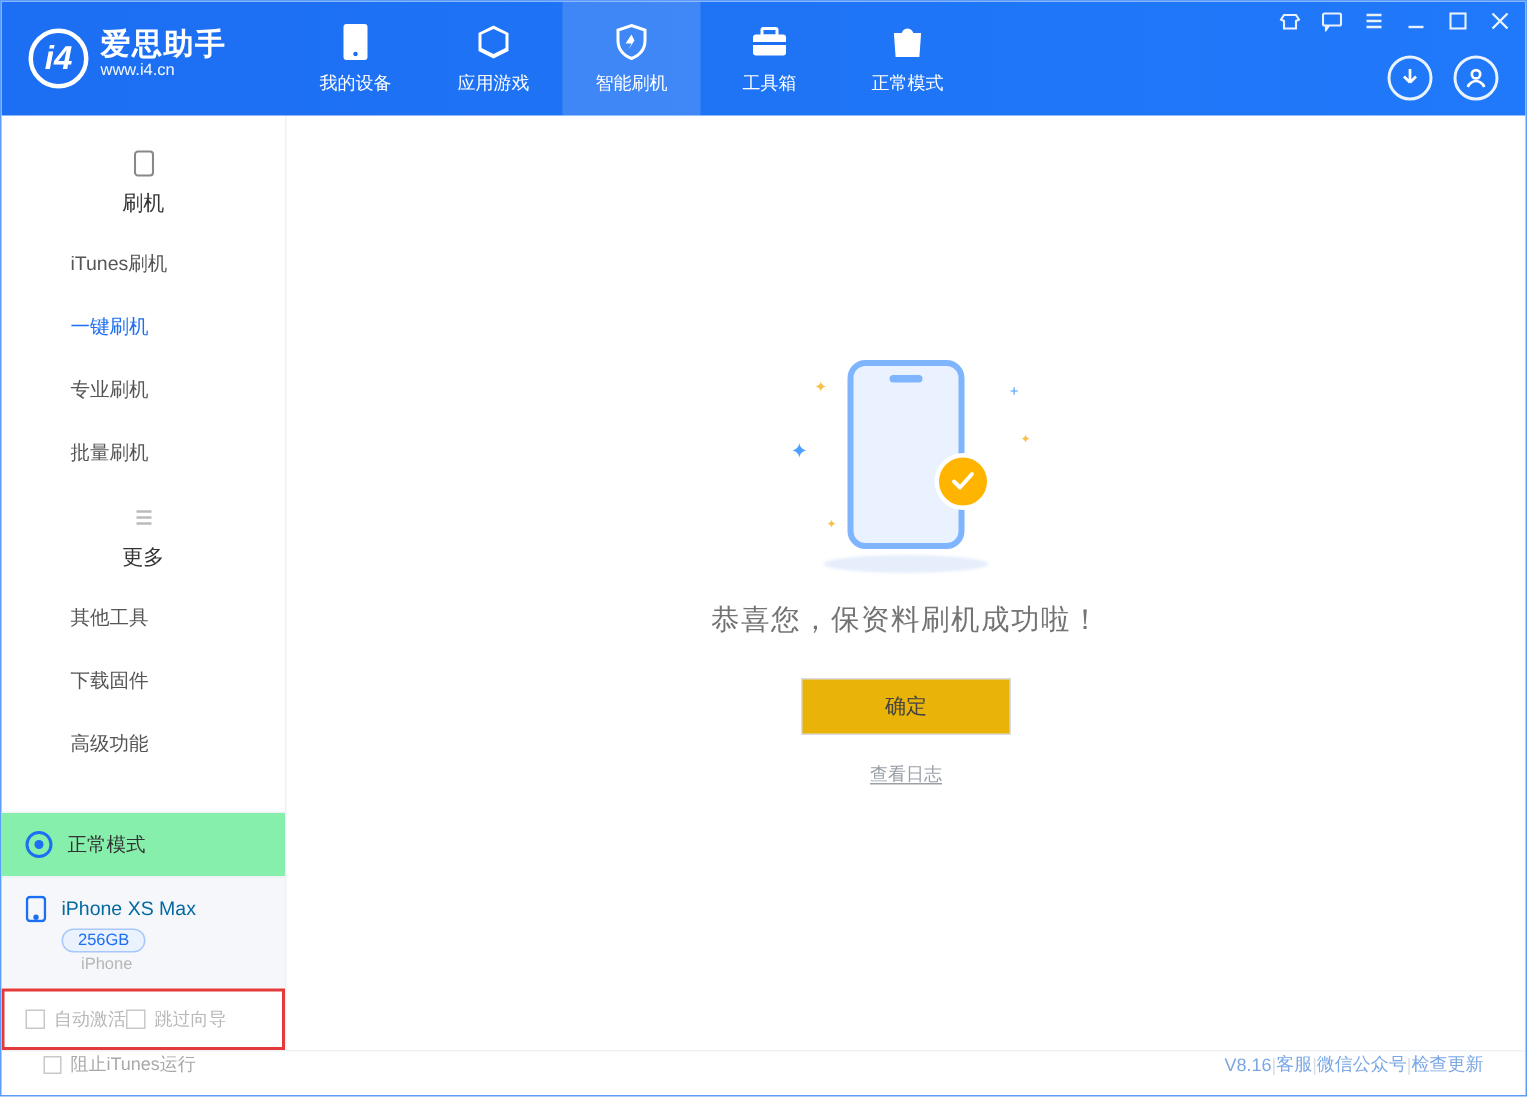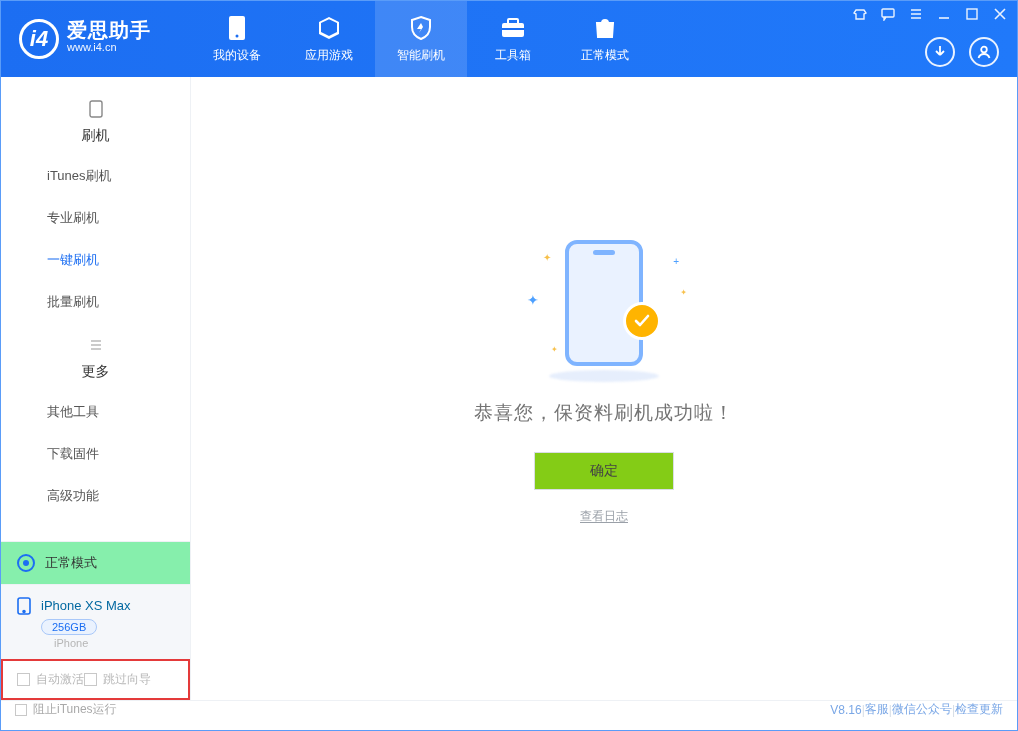"专业刷机" div.side-item { order: before "一键刷机" -> after "一键刷机" }
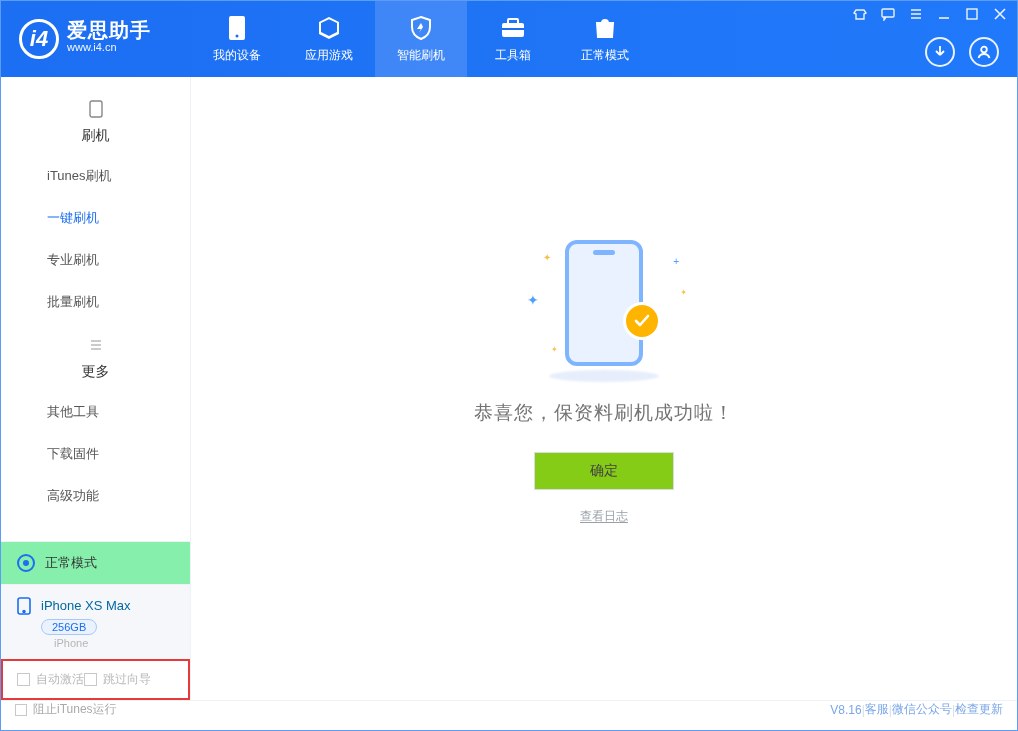"确定" .ok-btn { background: #84cc16 -> #eab308 }
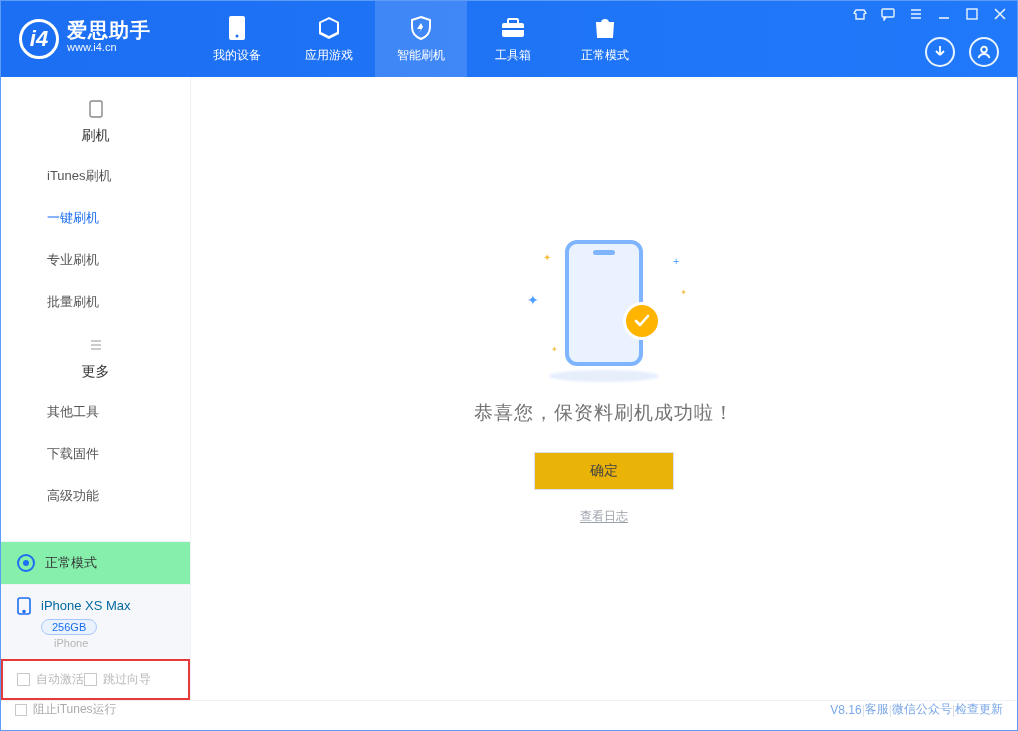"阻止iTunes运行" .statusbar { padding: 0 14px -> 0 28px }
